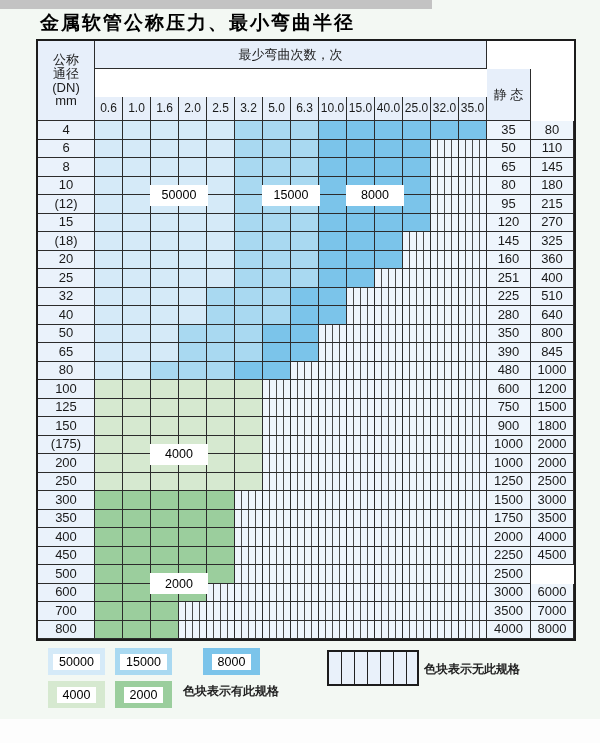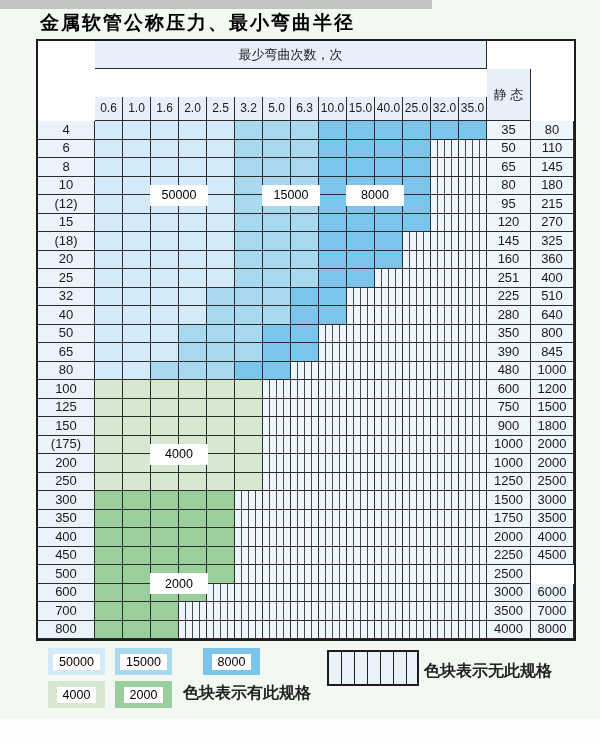"公称" div.c { html: none -> <div>公称<br>通径<br>(DN)<br>mm</div> }
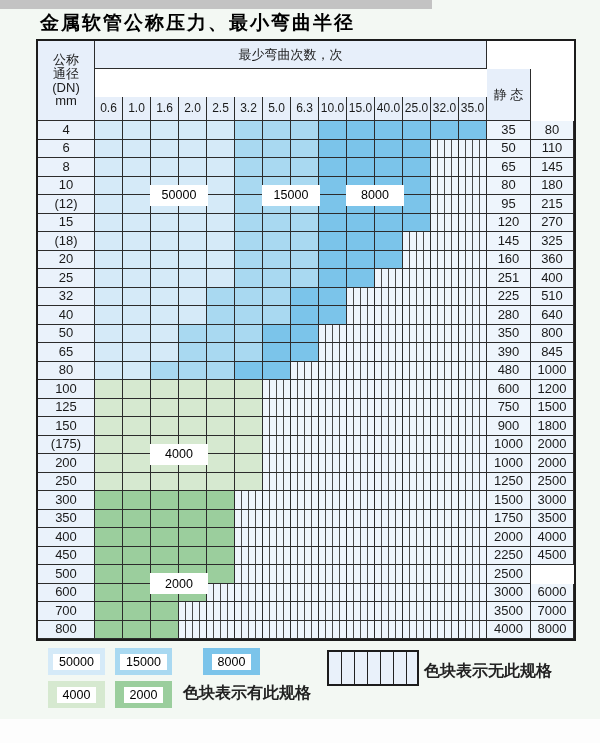"色块表示无此规格" .legend-text { font-size: 16px -> 12px }
